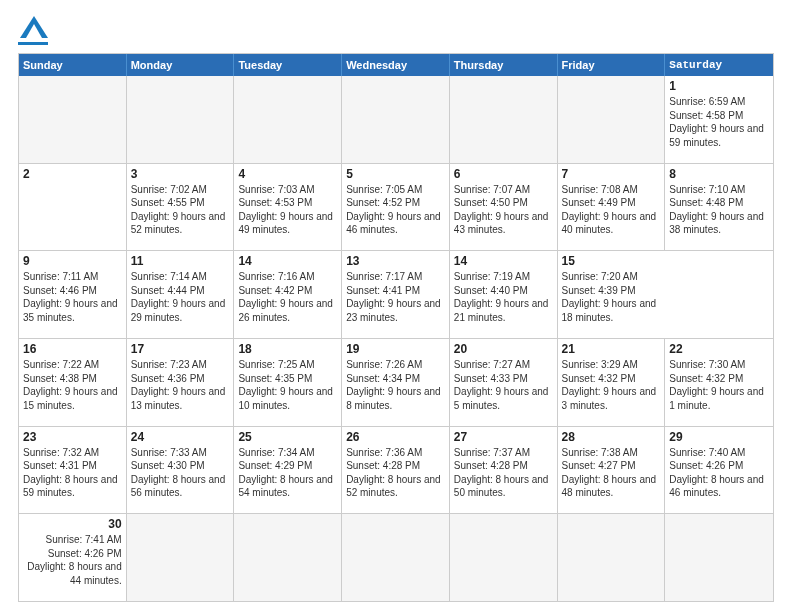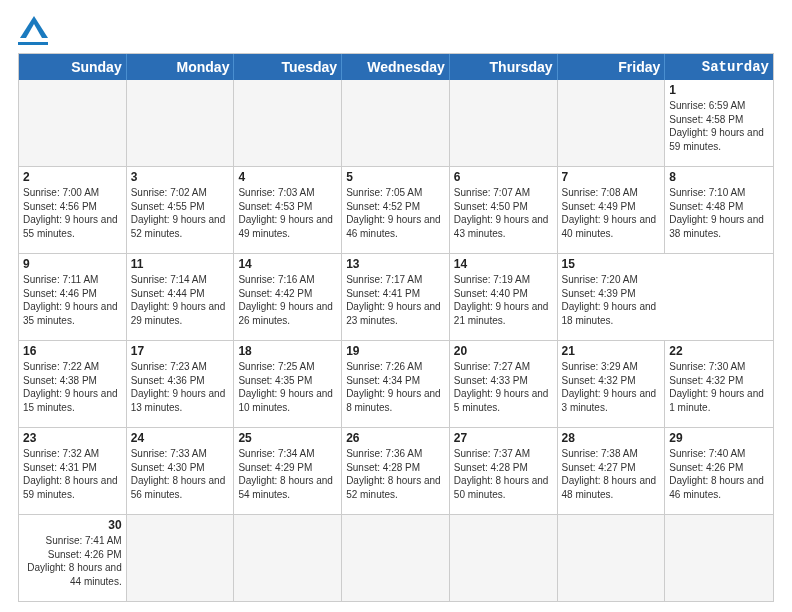"Sunday" .cal-header-cell { font-size: 14px -> 11px; text-align: right -> left }
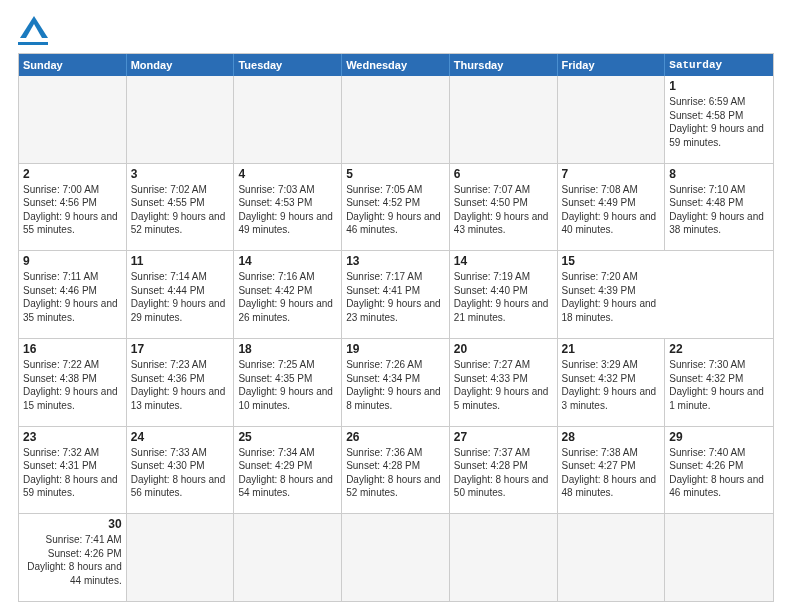"Sunrise: 7:00 AM Sunset: 4:56" div.day-info { html: <div>Sunrise: 7:00 AM Sunset: 4:56 PM Daylight: 9 hours and 55 minutes.</div> -> none }
